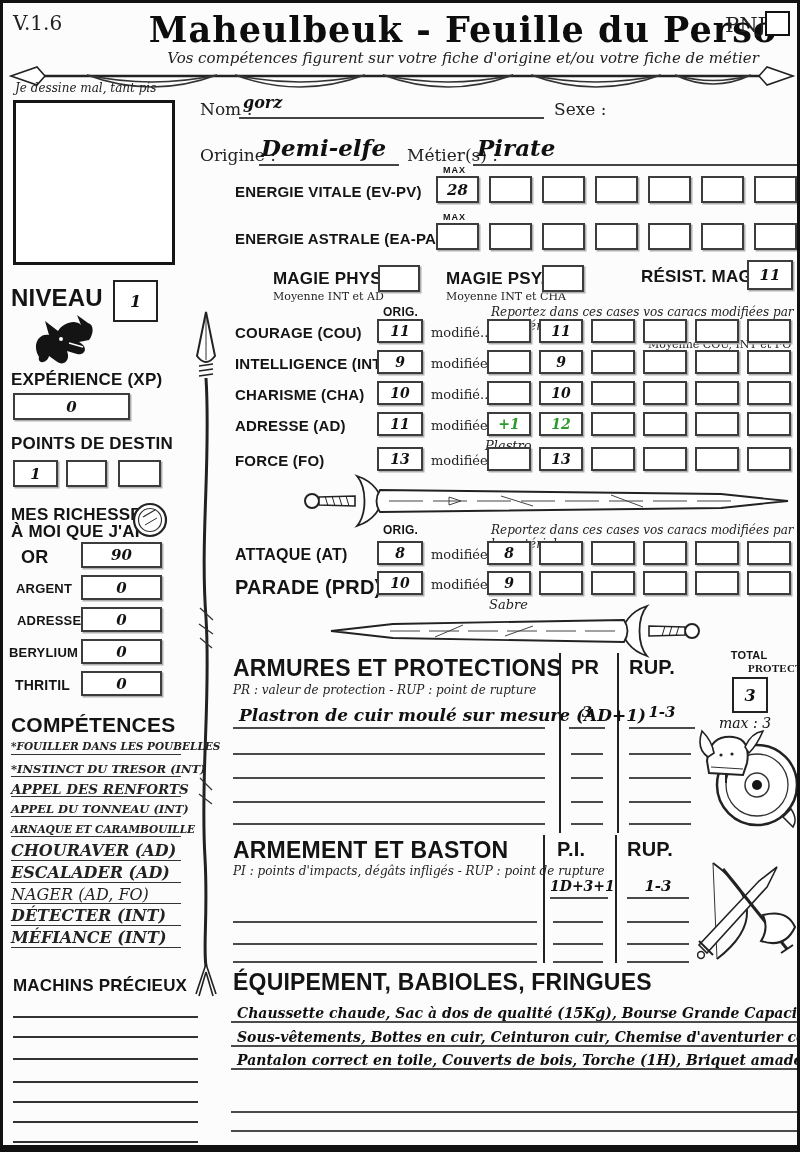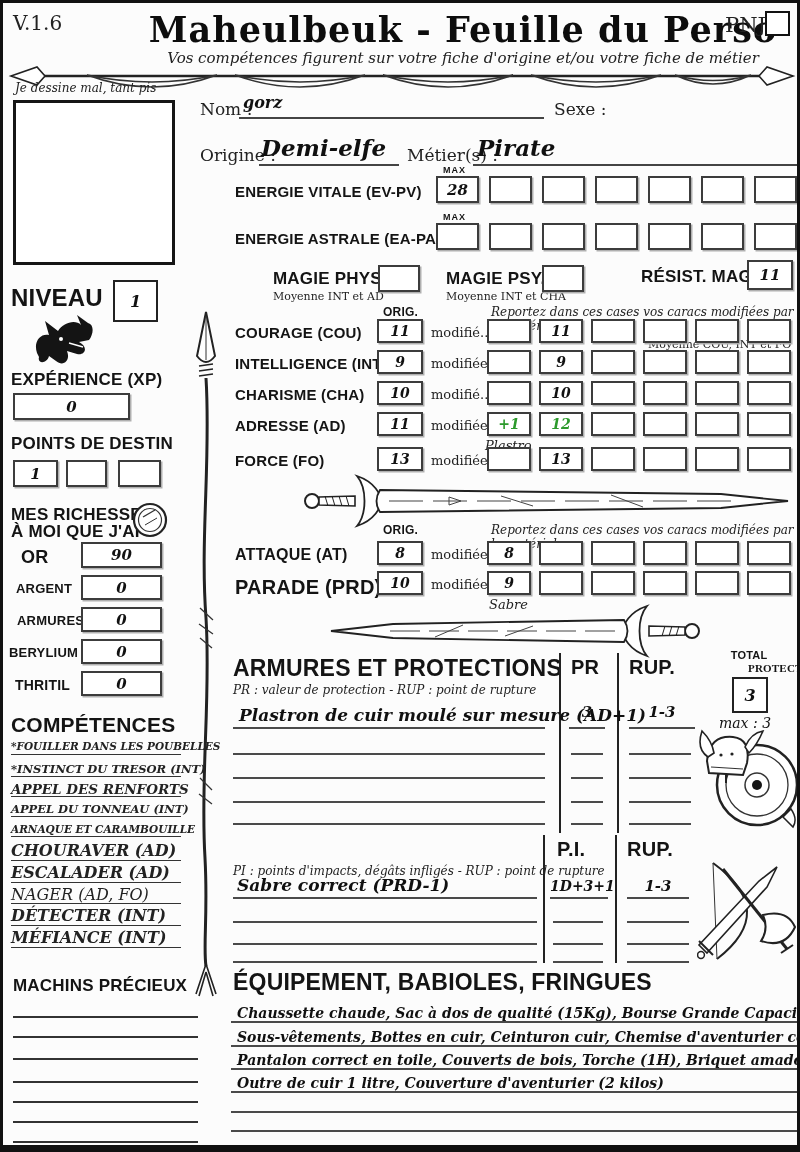"ARMURES" div.abs { text: ARMURES -> ADRESSE }
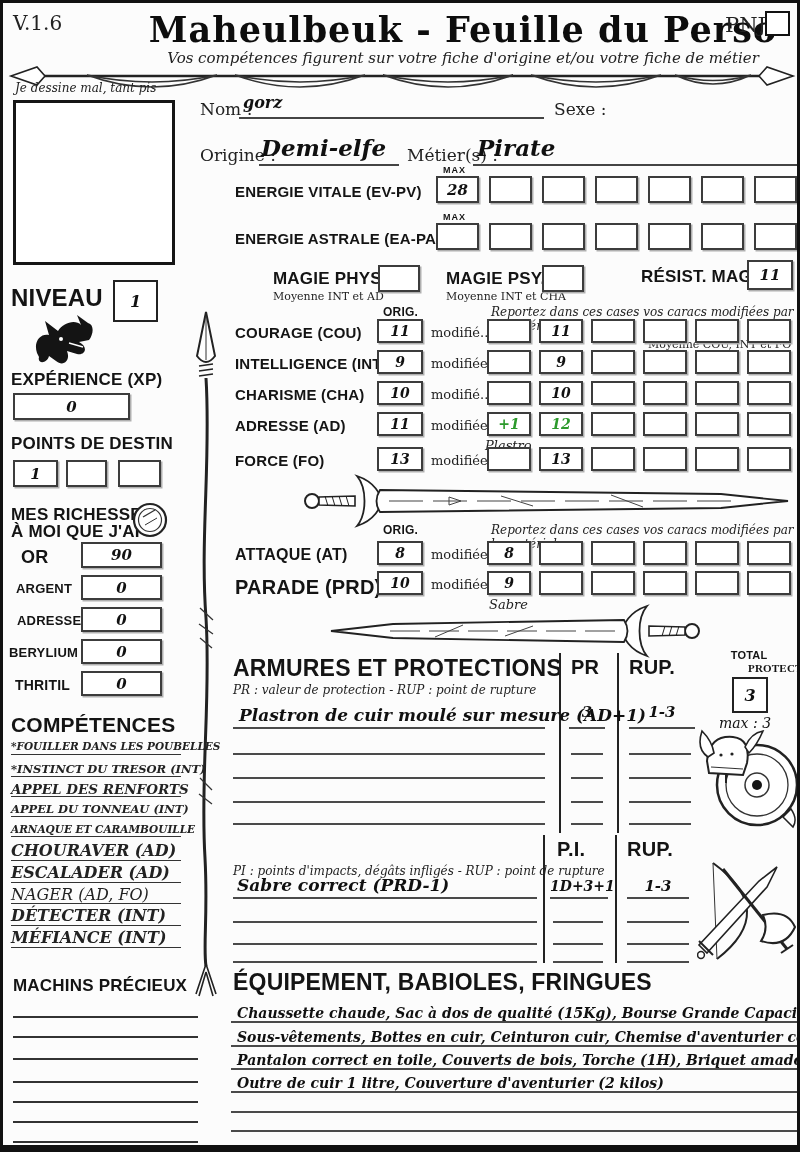"ARMEMENT ET BASTON" div.abs { html: none -> <div>ARMEMENT ET BASTON</div> }
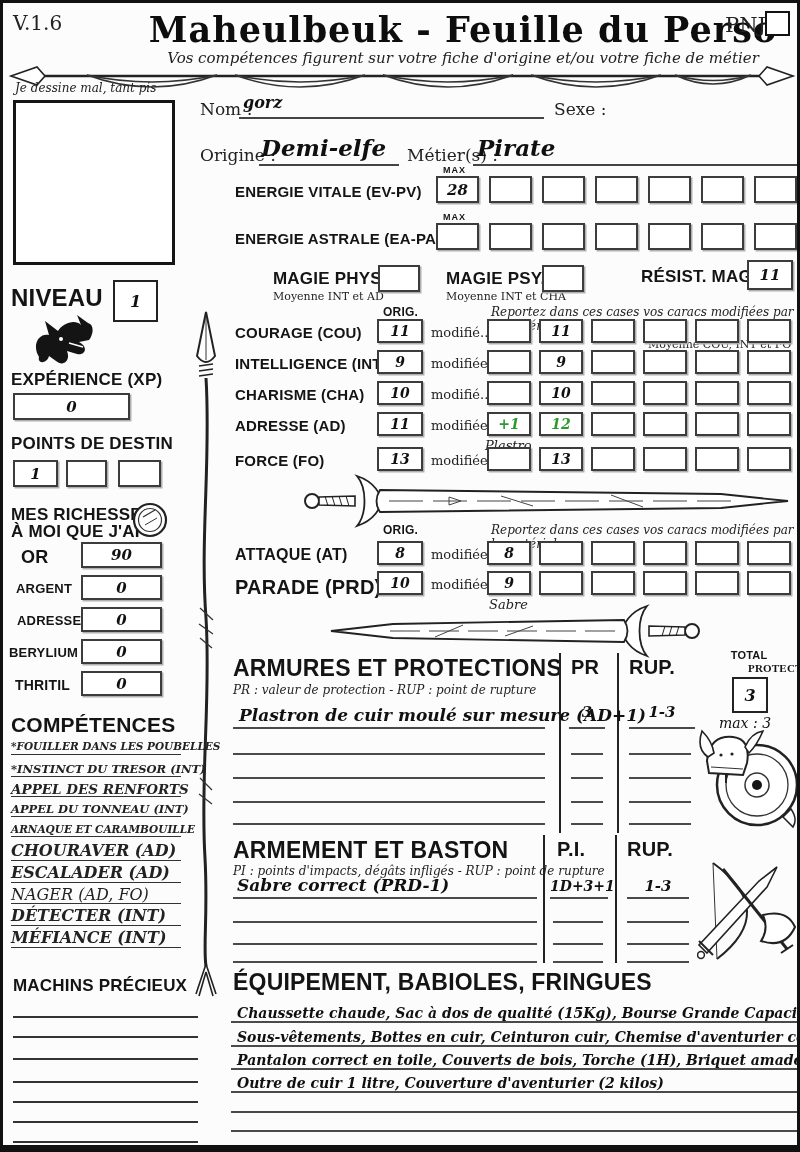"Sabre correct (PRD-1)" div.rowline { html: <div> <span>Sabre correct (PRD-1)</span> </div> -> none }
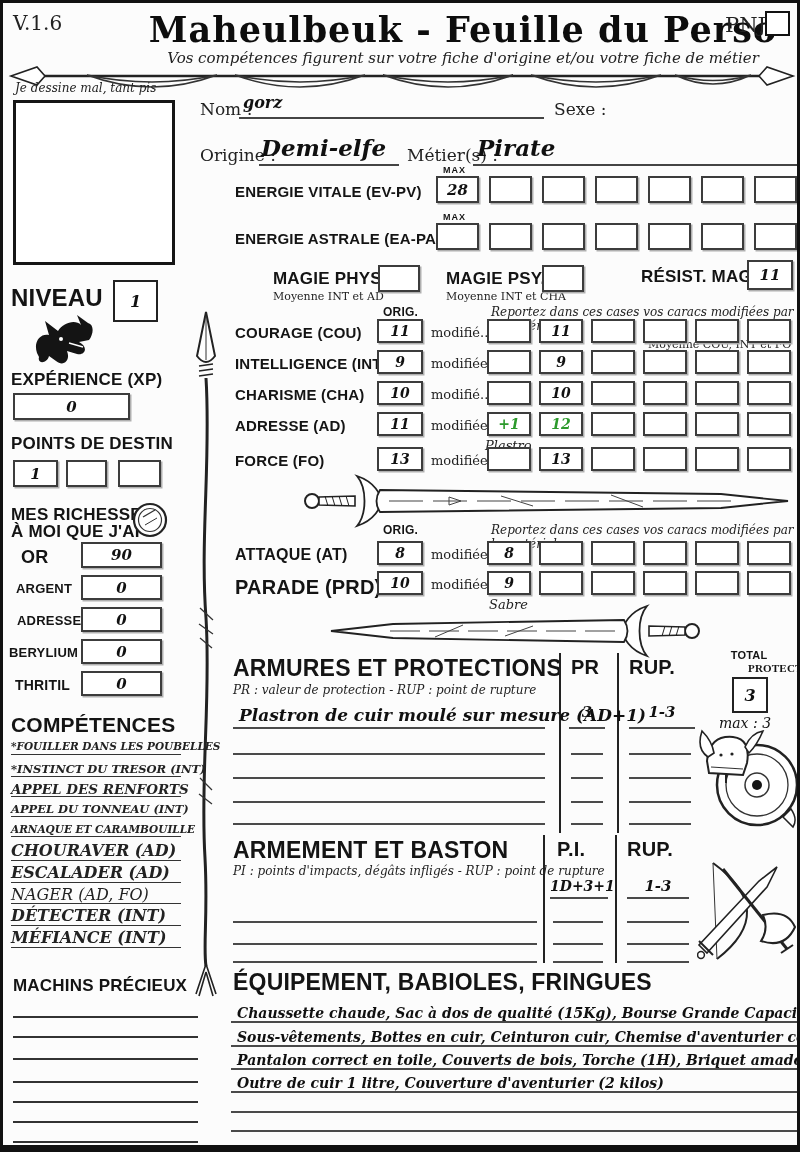"Outre de cuir 1 litre," div.rowline { html: <div> <span>Outre de cuir 1 litre, Couverture d'aventurier (2 kilos)</span> </div> -> none }
